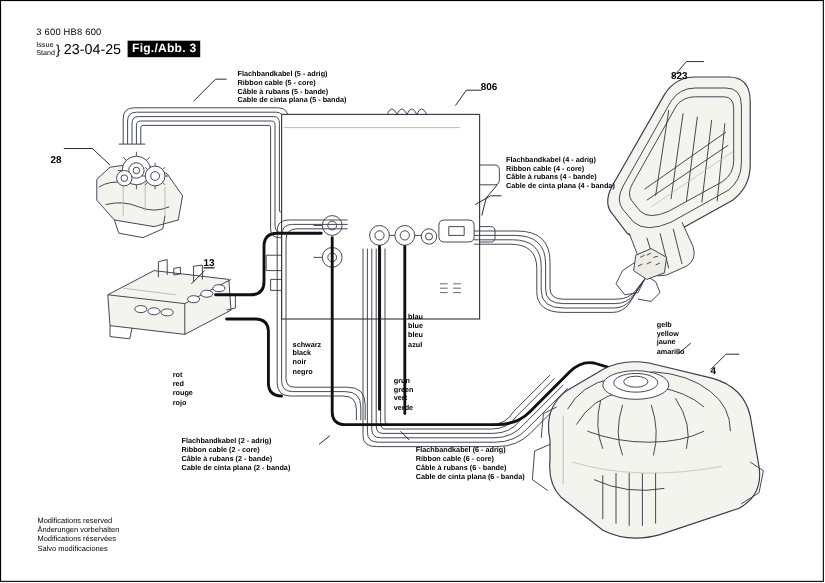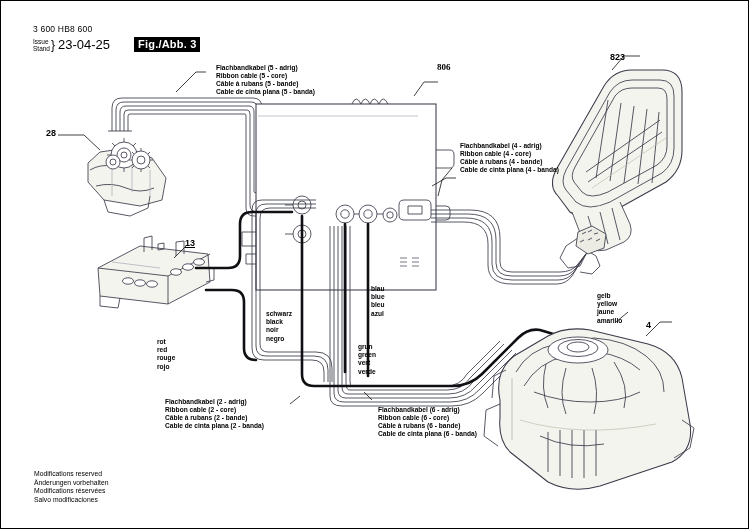"Fig./Abb. 3" #hdr .fig { margin-left: 24px -> 6px }
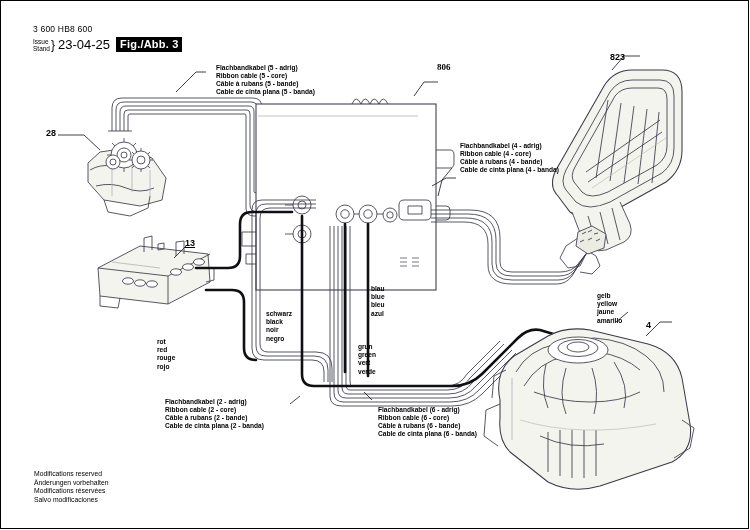"823" .num { margin-top: none -> 12px }
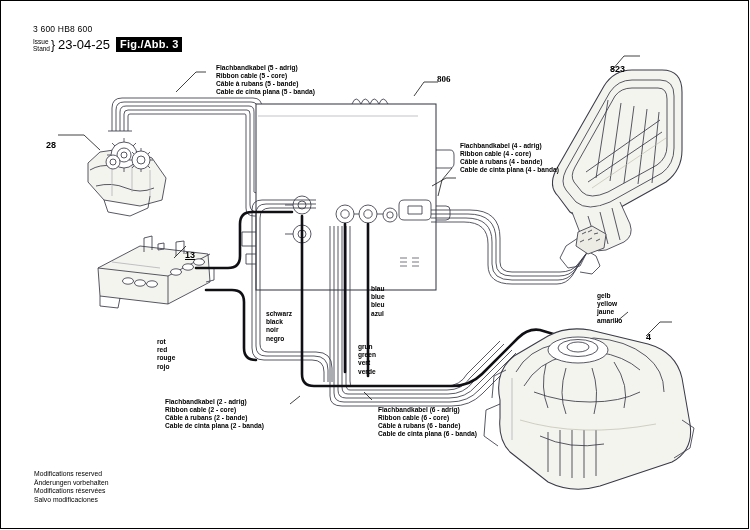"806" div.abs { font-family: Liberation Serif, serif -> none }
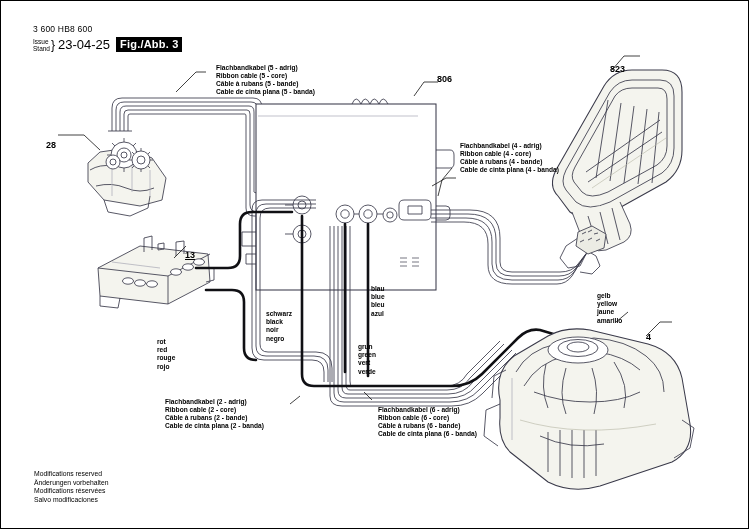"13" div.abs { top: 238px -> 222px }
